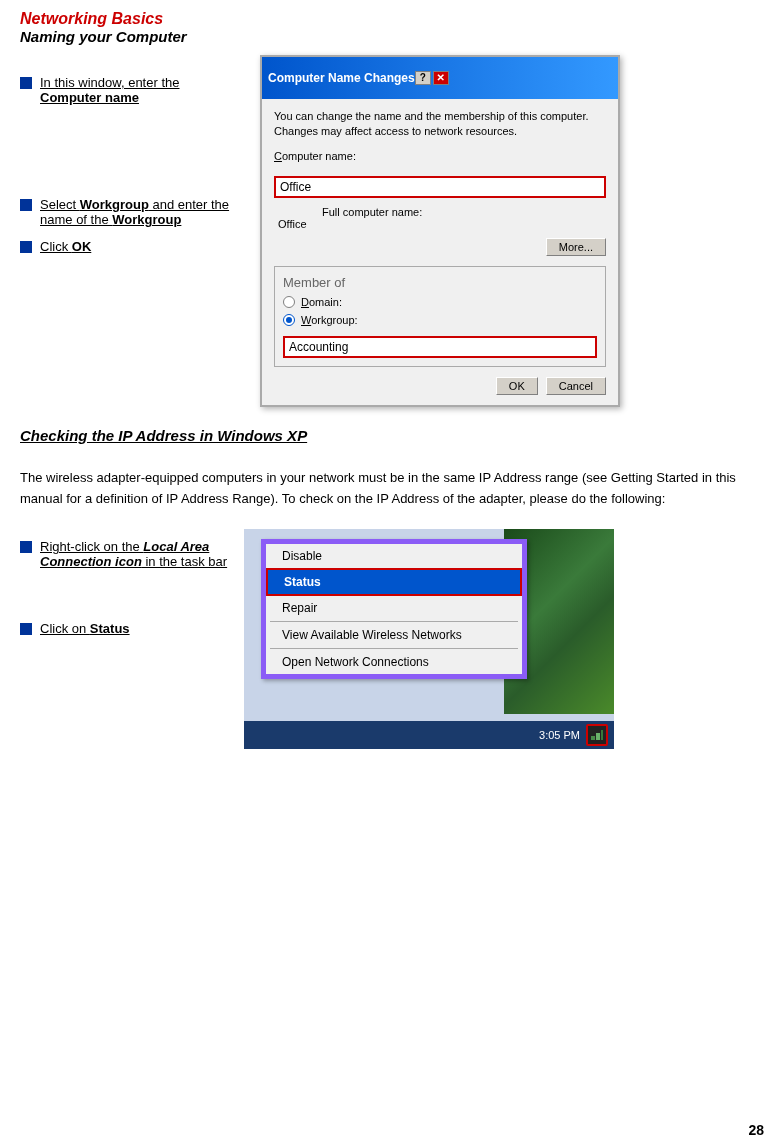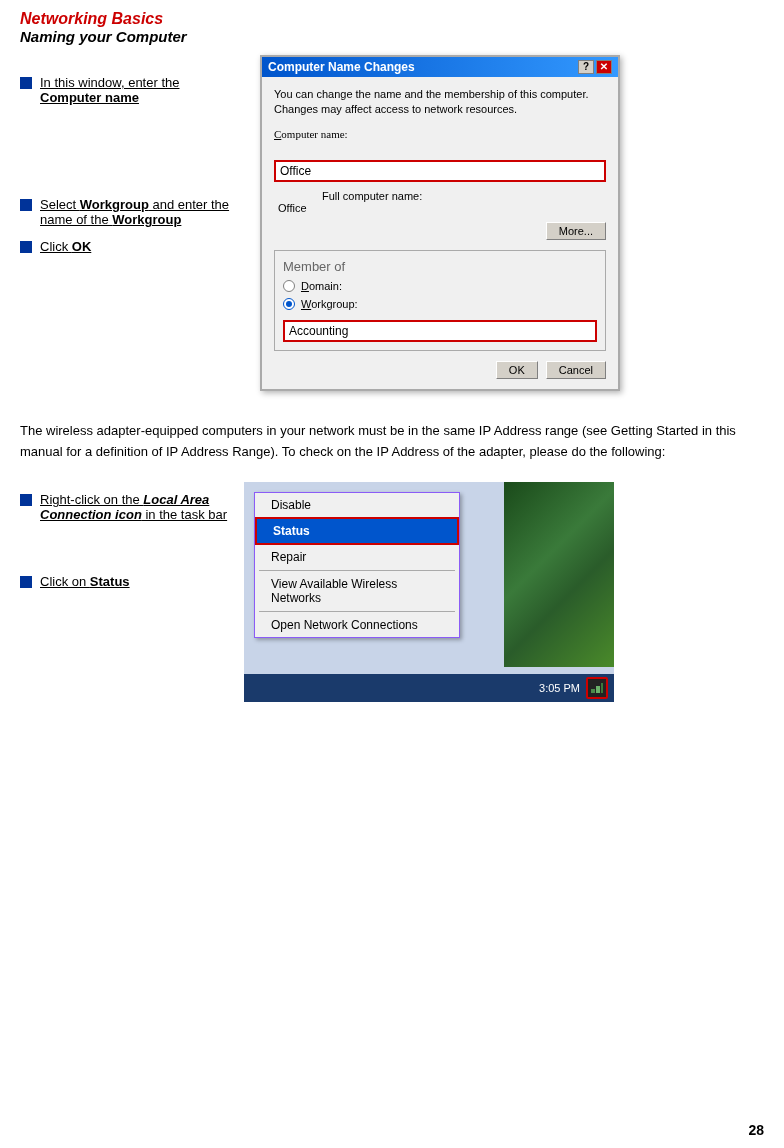"Computer Name Changes" .dialog-titlebar { justify-content: space-between -> flex-start; padding: 3px 6px -> 14px 6px }
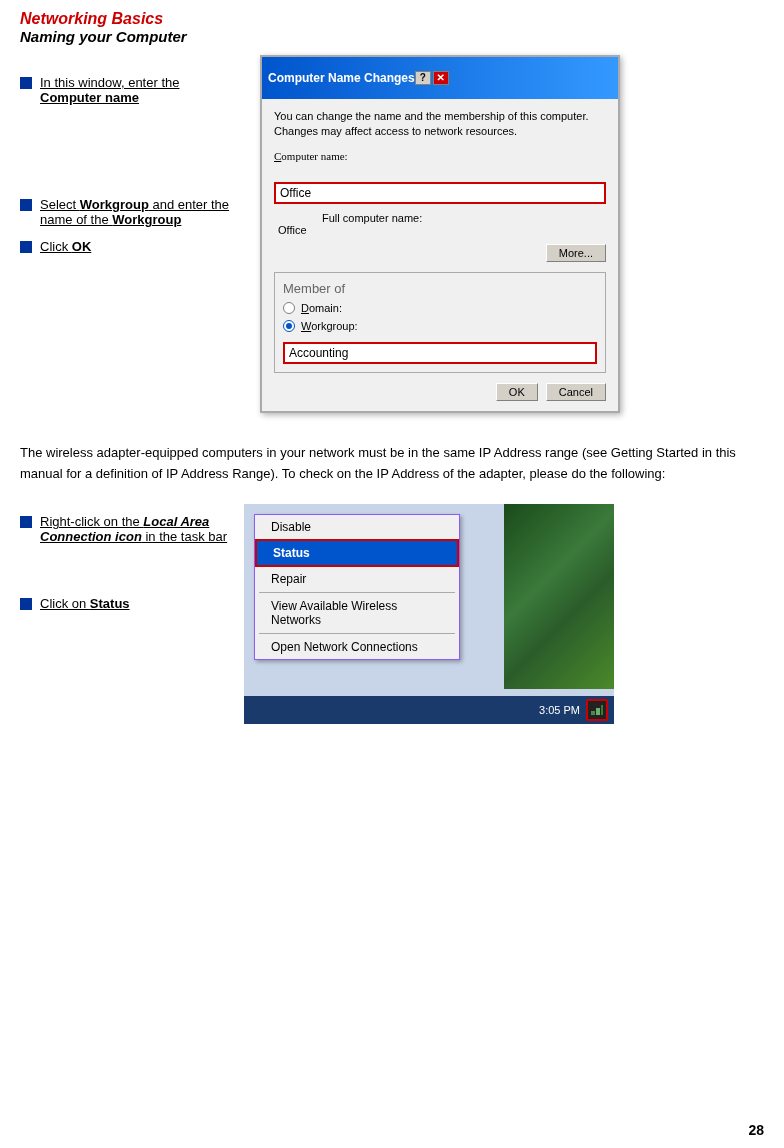"Computer name:" .field-label { font-family: Liberation Serif, serif -> none; margin-bottom: 20px -> 14px }
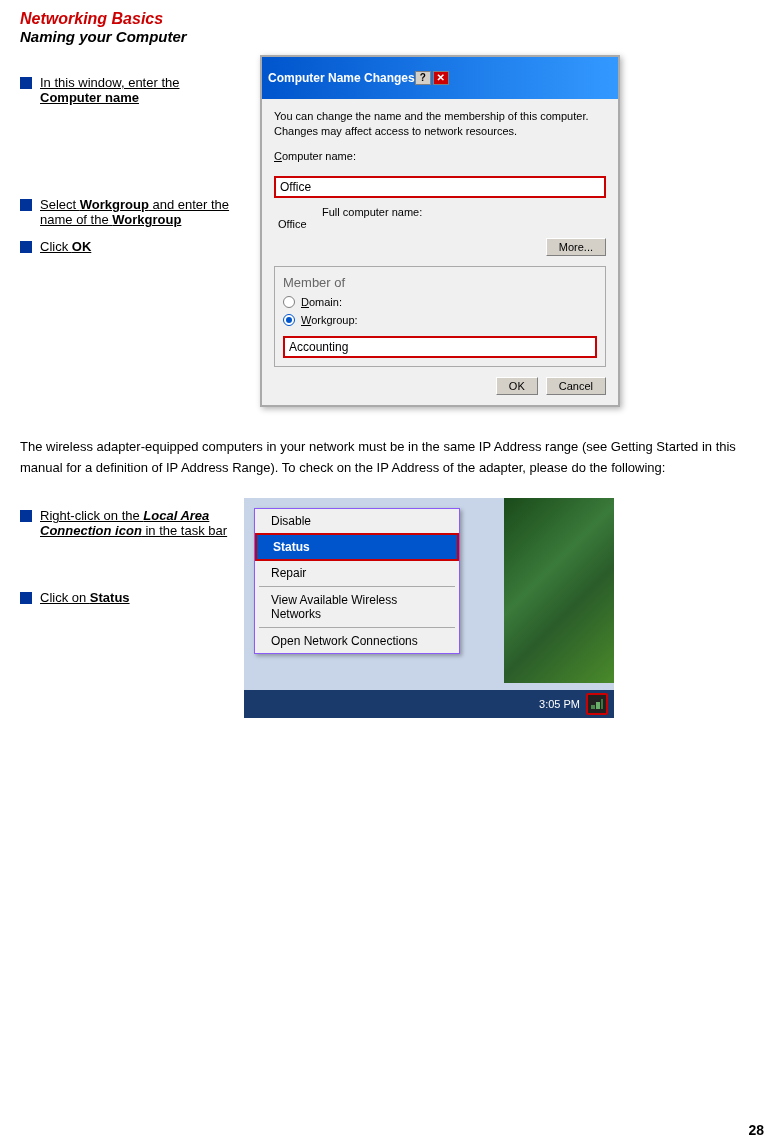"Checking the IP Address in" div.section2-heading { html: none -> <div>Checking the IP Address in Windows XP</div> }
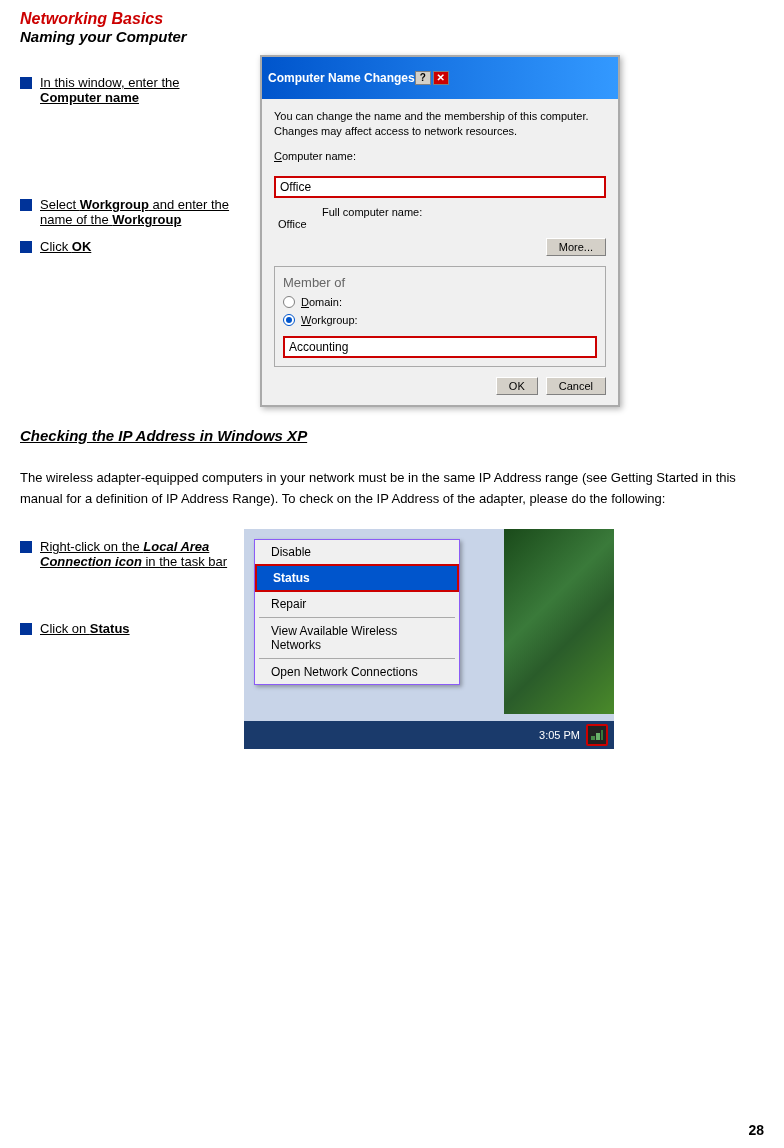"Disable" div { border: 1px solid #8b5cf6 -> 5px solid #8b5cf6; margin-left: none -> 7px; width: 206px -> 266px }
